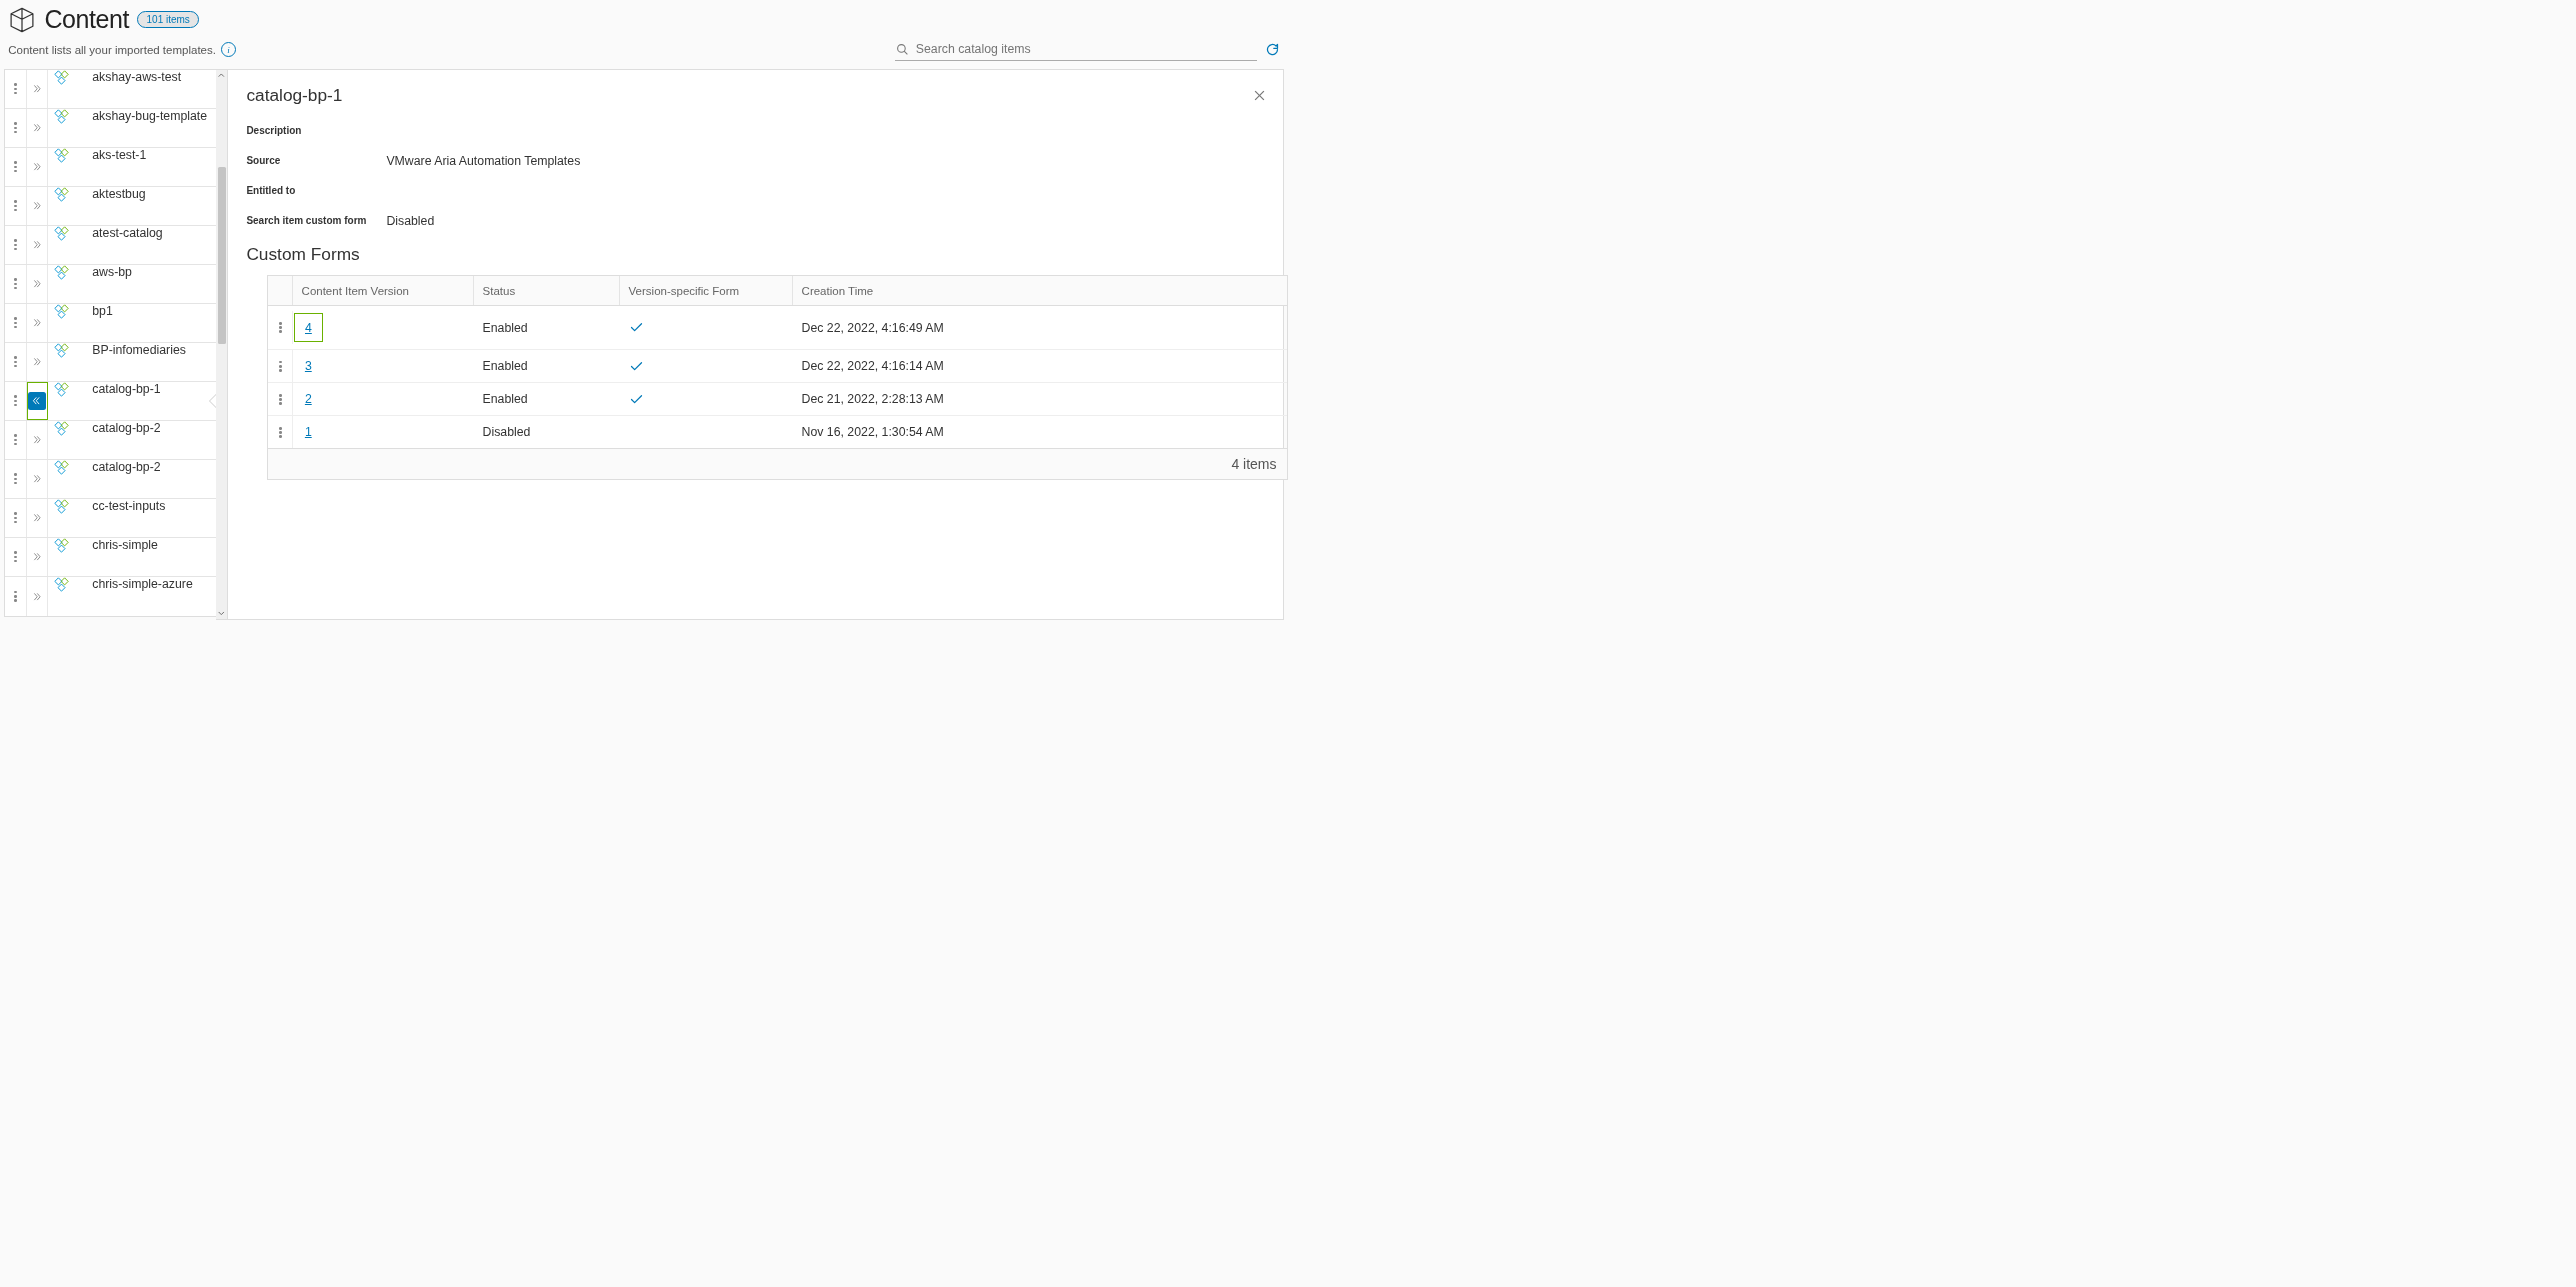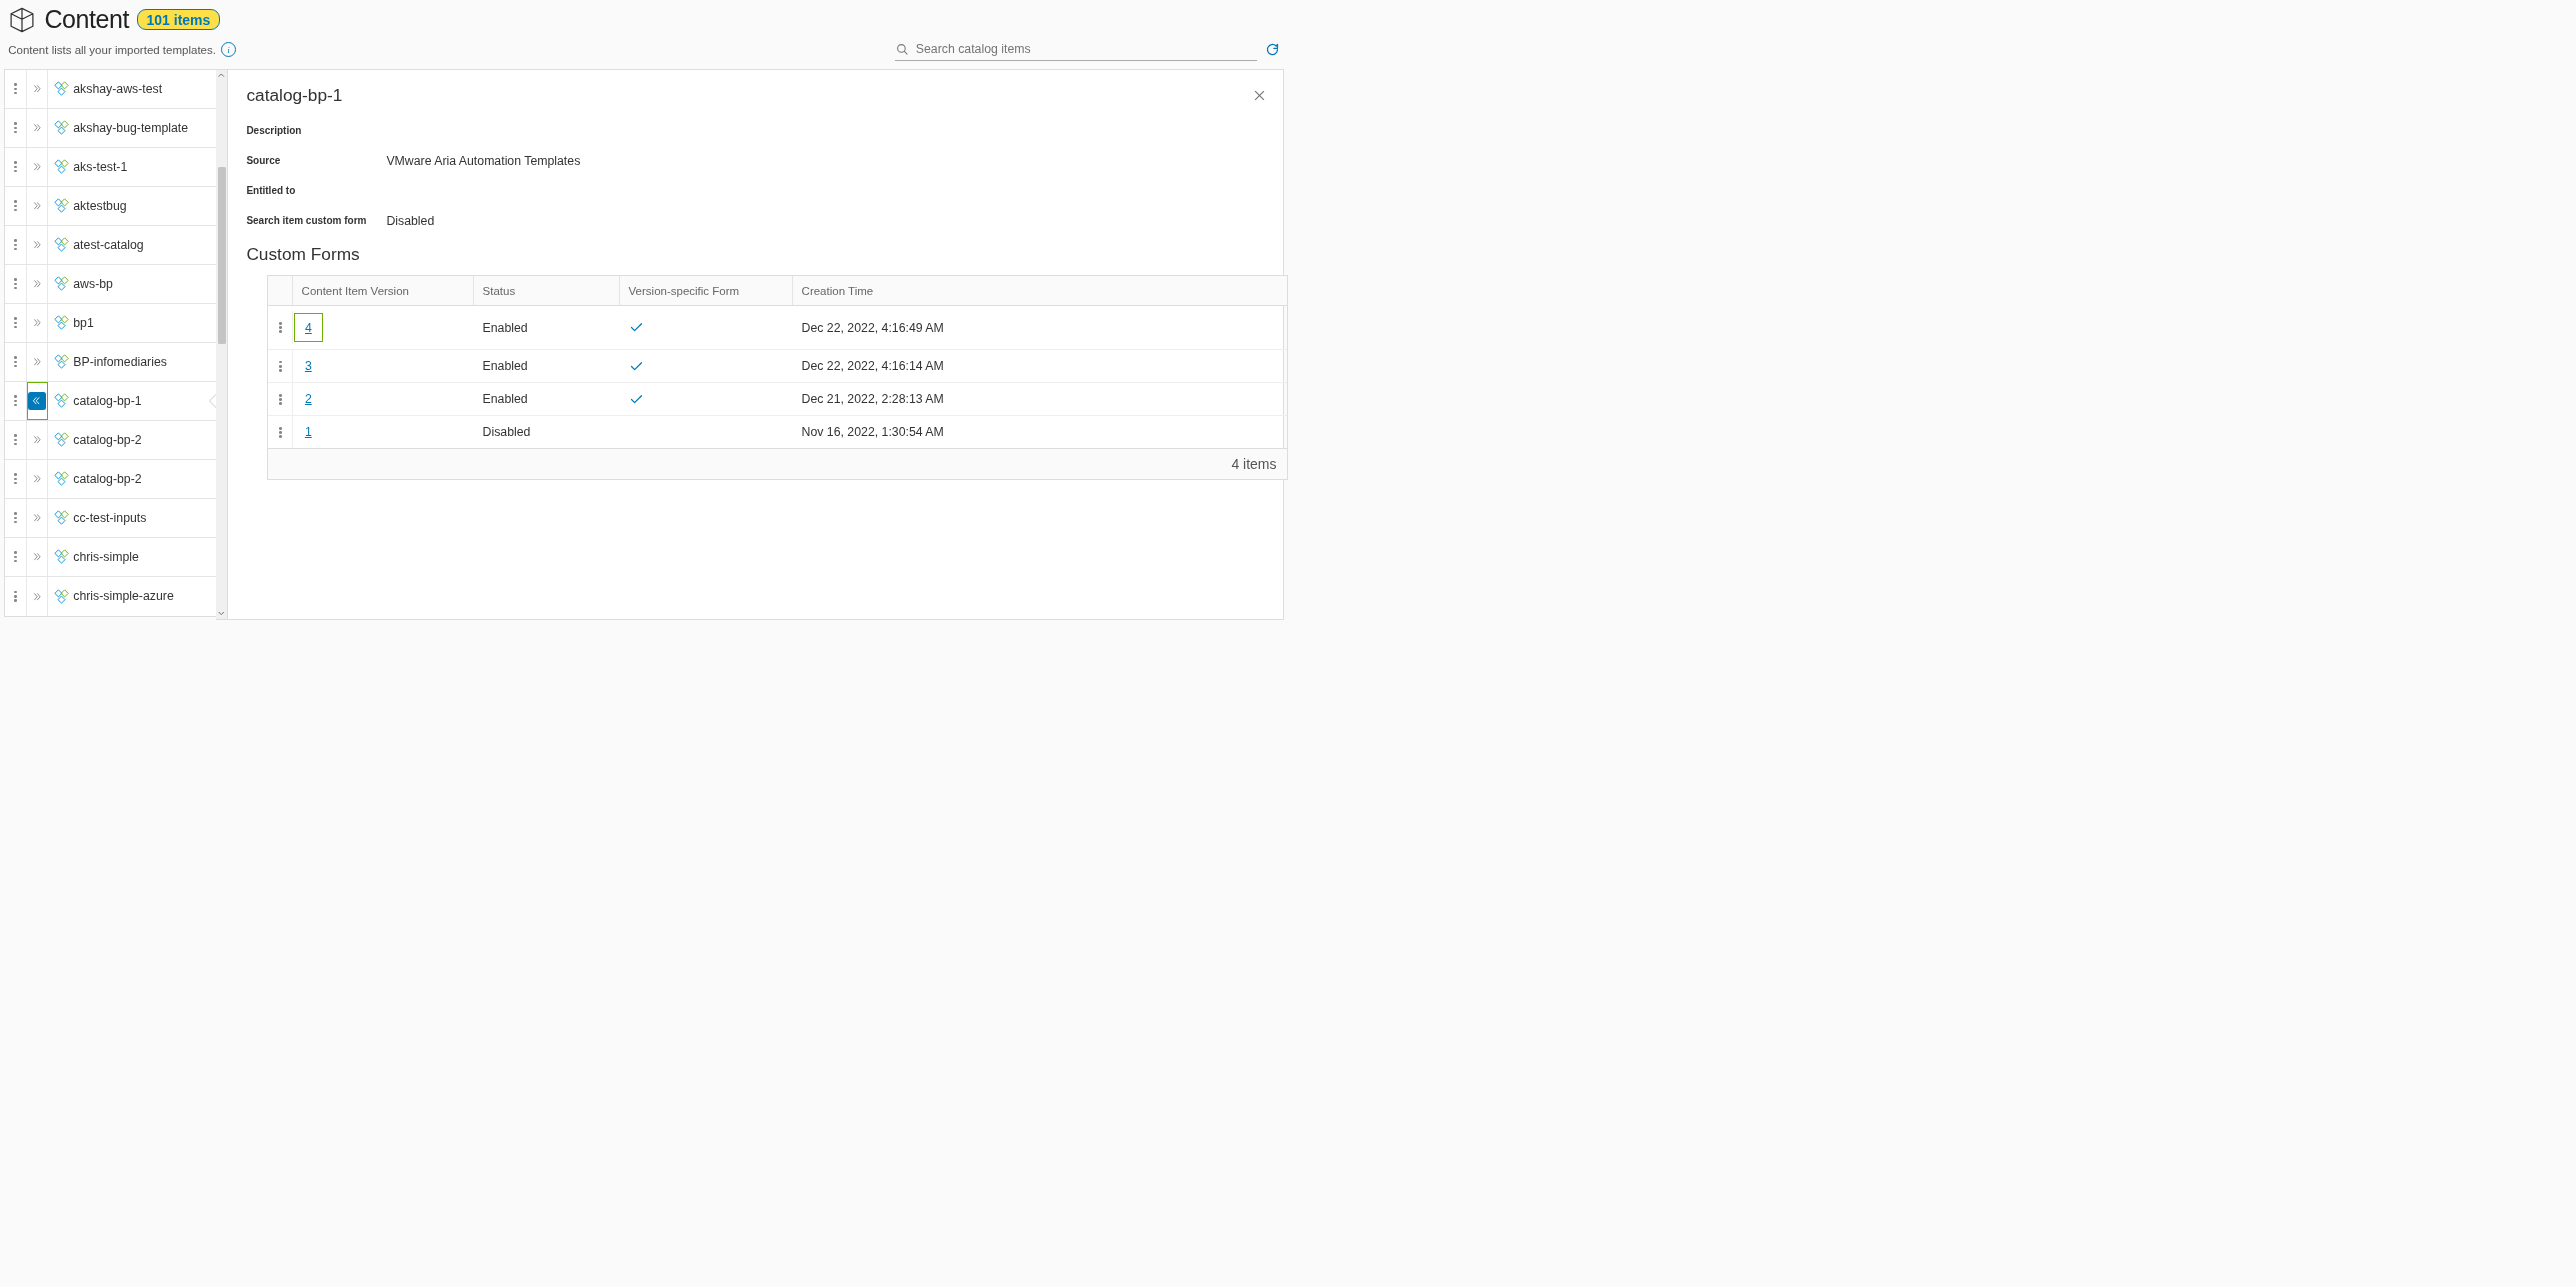"101 items" .badge { background: #fde047 -> #e5e5e5; font-size: 14px -> 10px; font-weight: bold -> none }
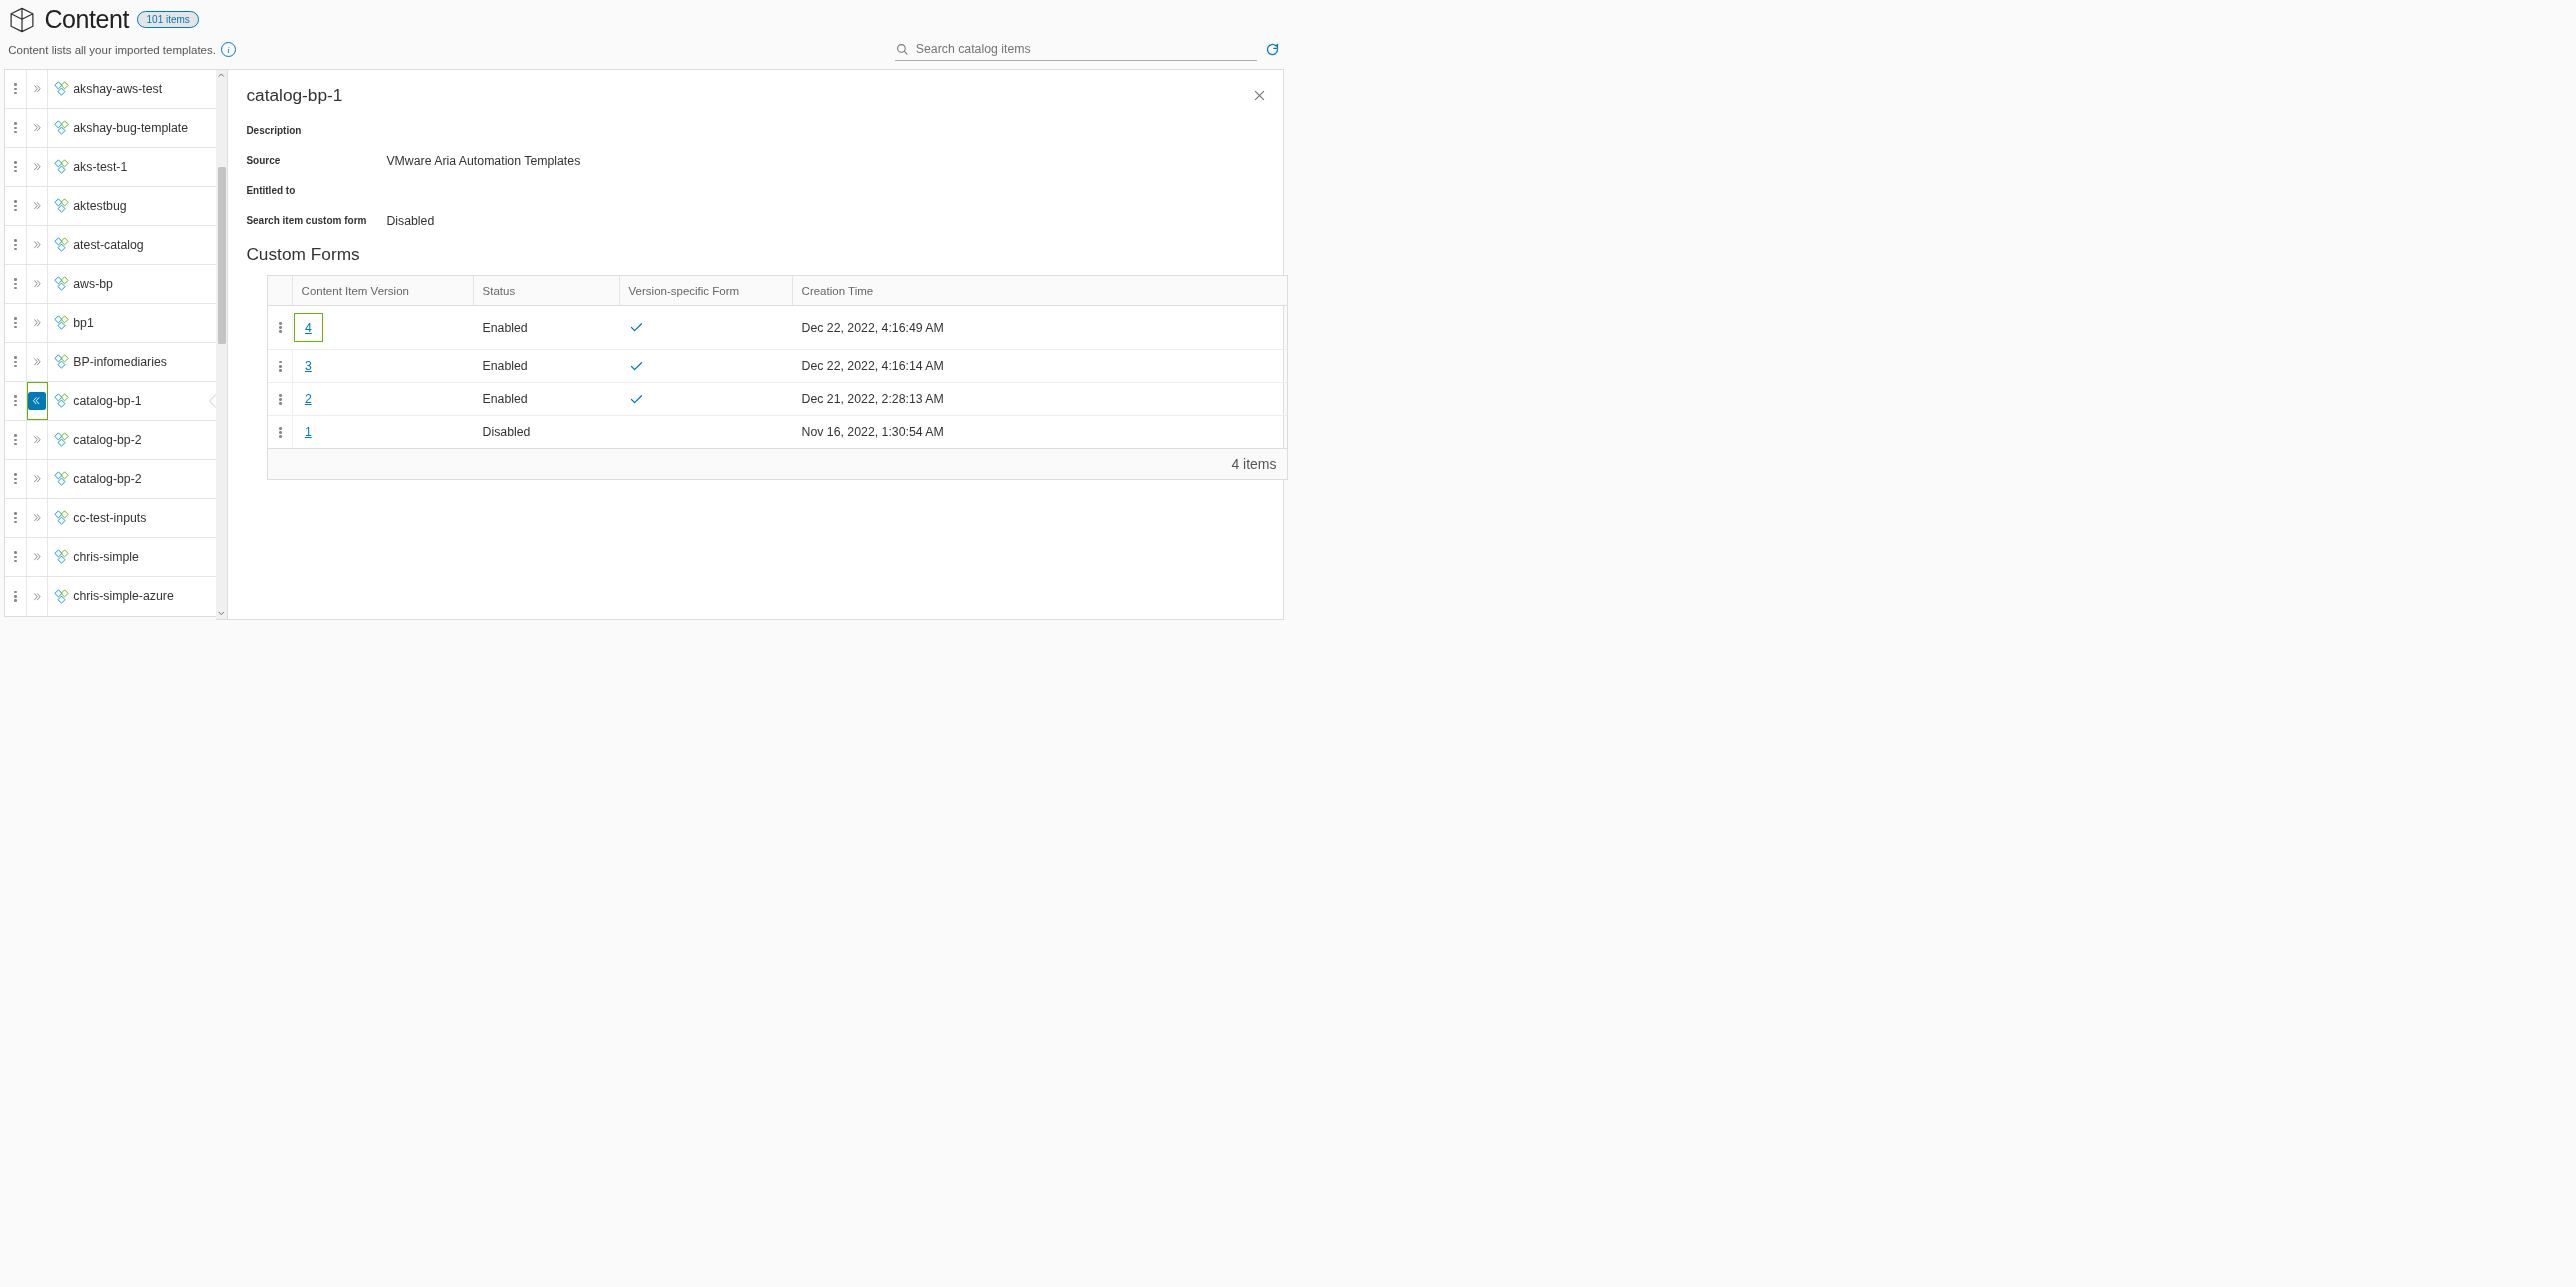"akshay-aws-test" .cell-name { align-items: center -> flex-start; gap: 4px -> 23px }
